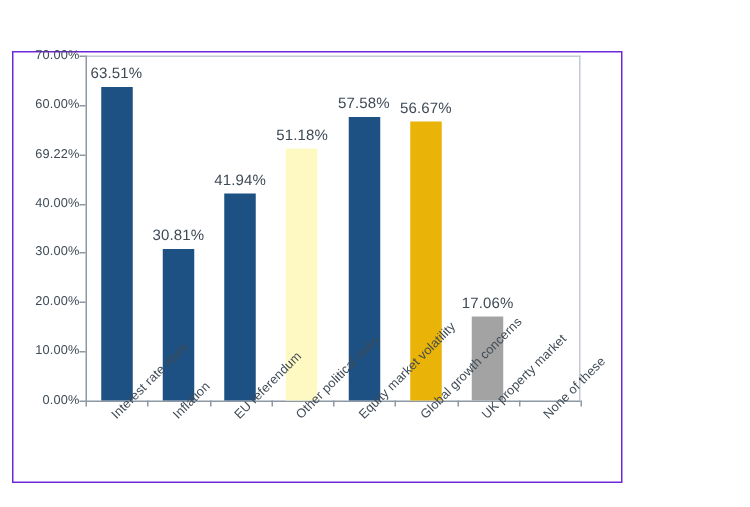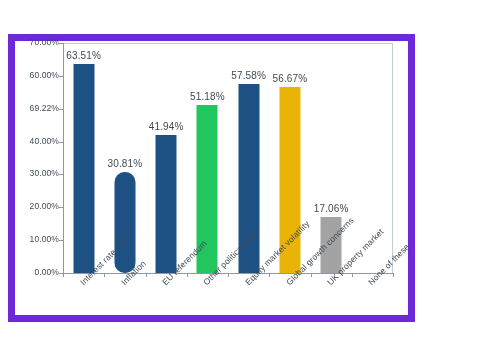"70.00%" #chart-frame { border: 7px solid #6d28d9 -> 1px solid #6d28d9 }
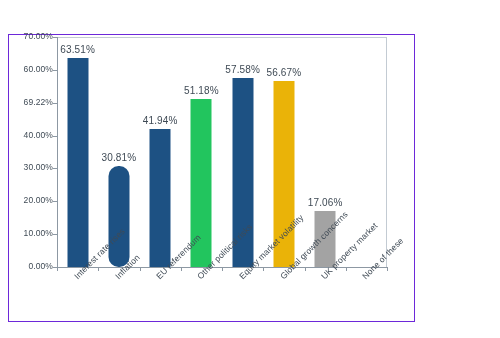"51.18%" div.bar { background-color: #22c55e -> #fef9c3 }
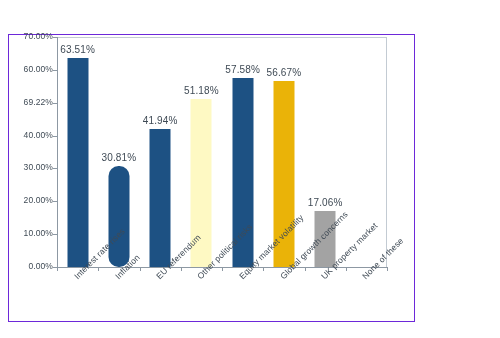"30.81%" div.bar { border-radius: 10px -> none }
